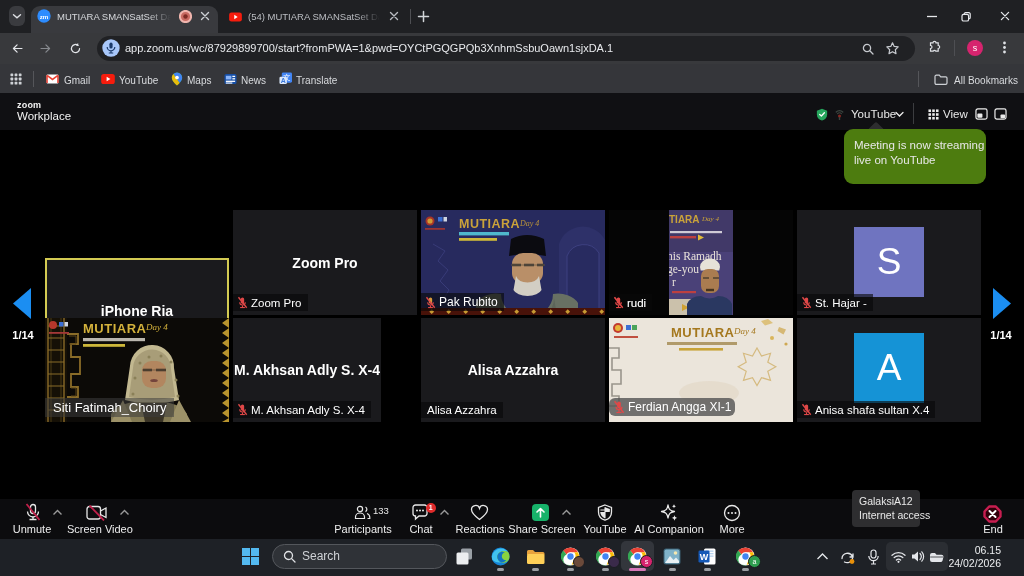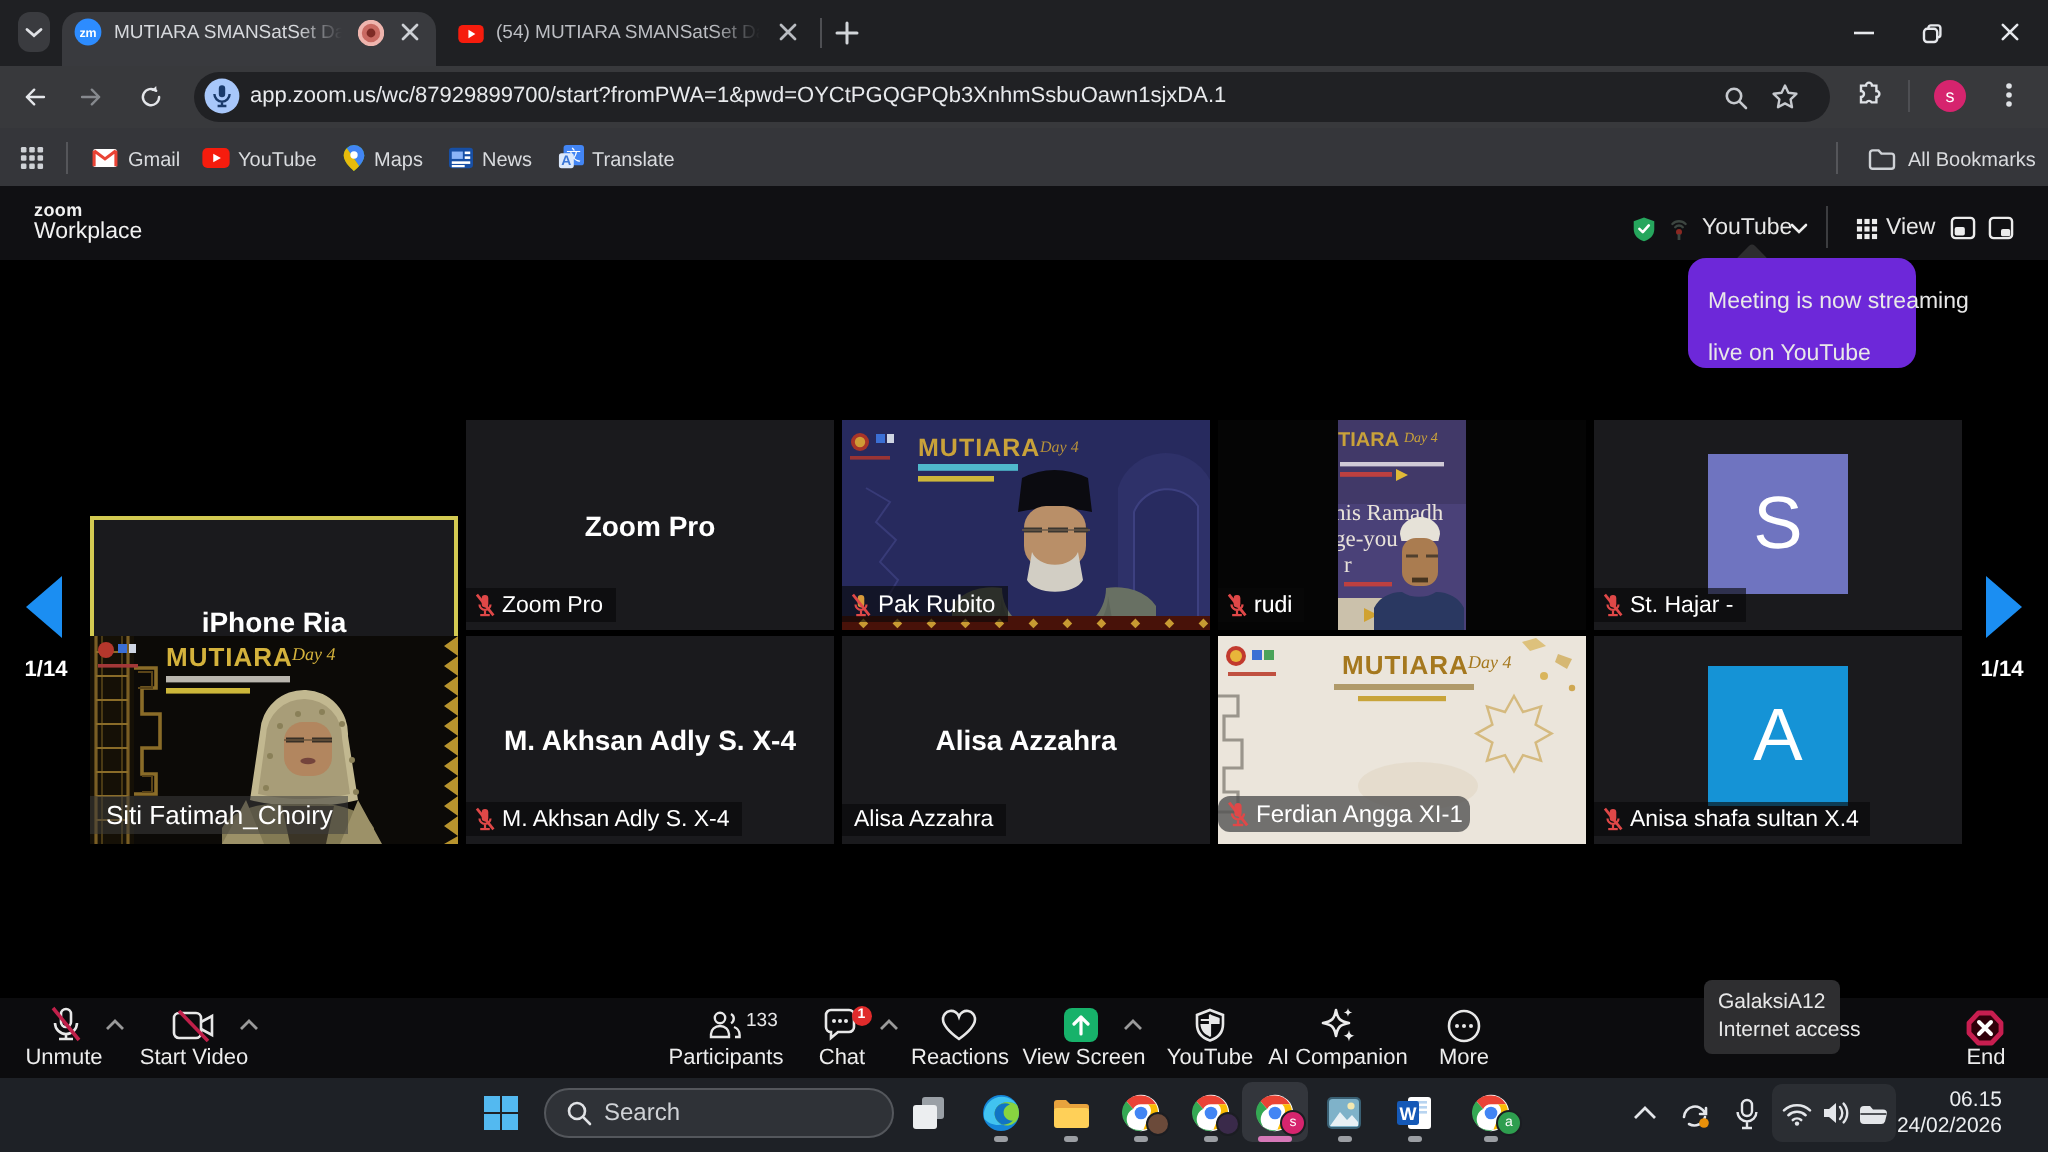"Meeting is now streaming" div.abs { background: #6d28d9 -> #4d7c0f; line-height: 26px -> 15px; width: 114px -> 142px }
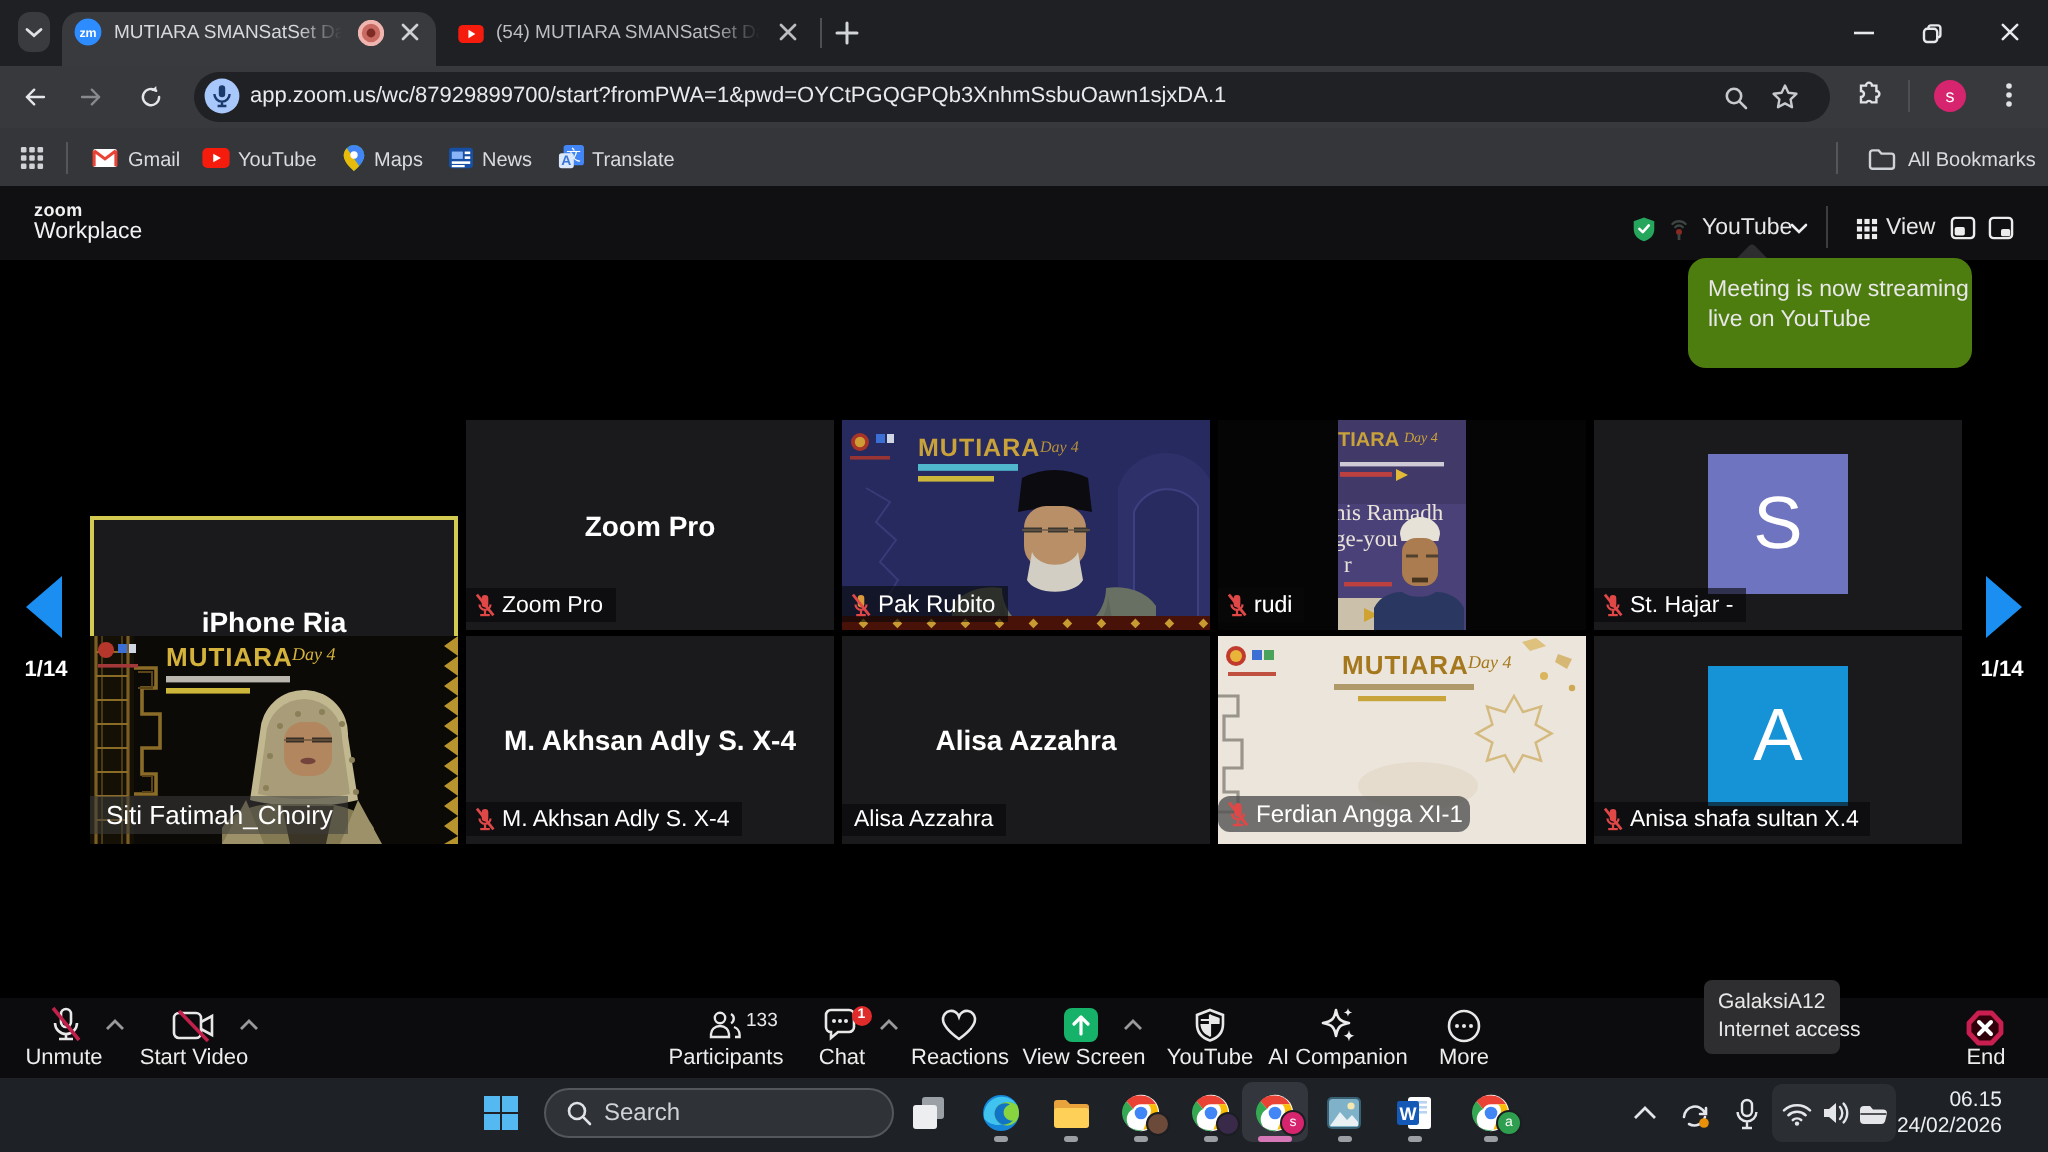"M. Akhsan Adly S. X-4" div.abs { width: 184px -> 148px }
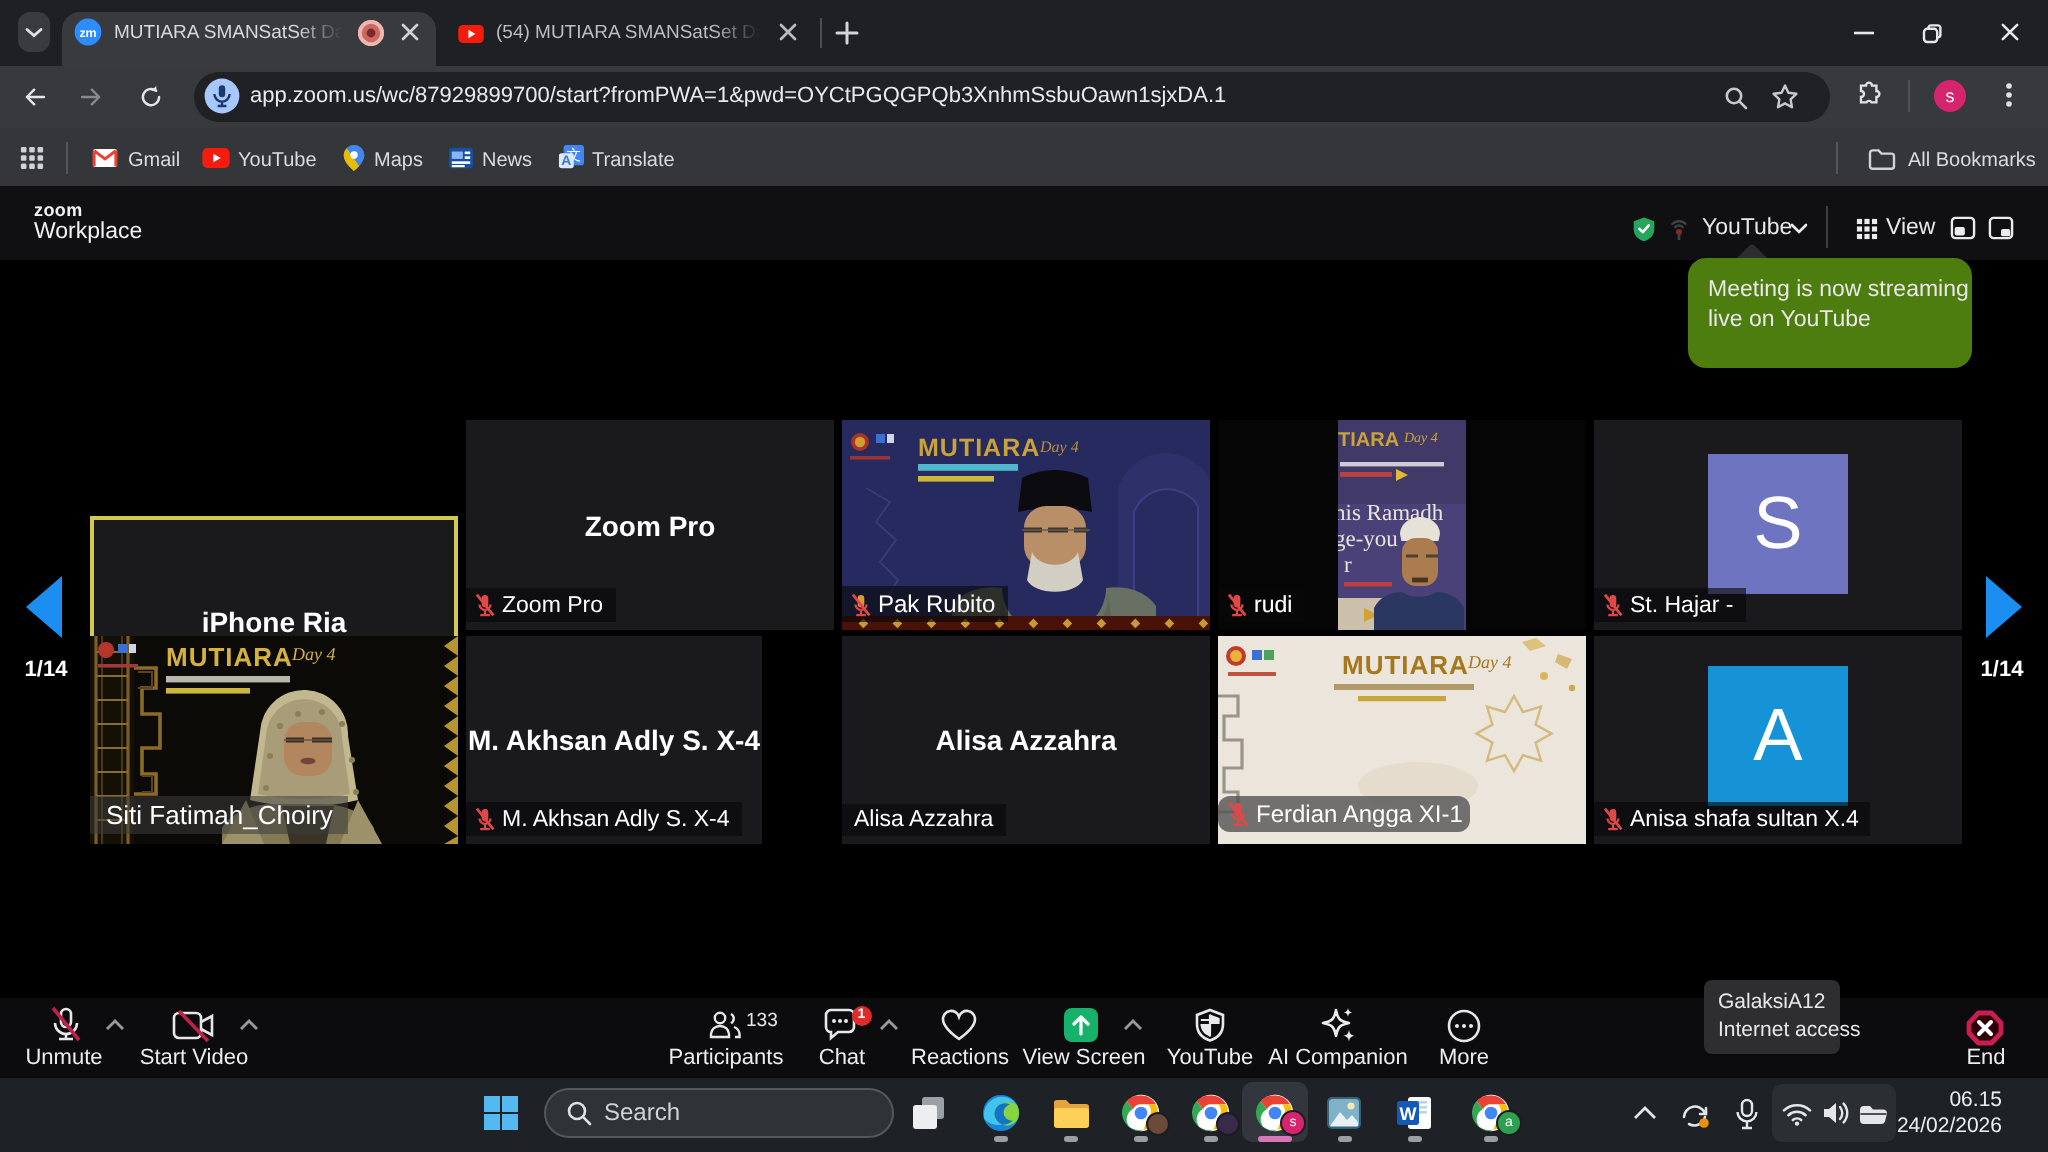"Start Video" div.abs { text: Start -> Screen }
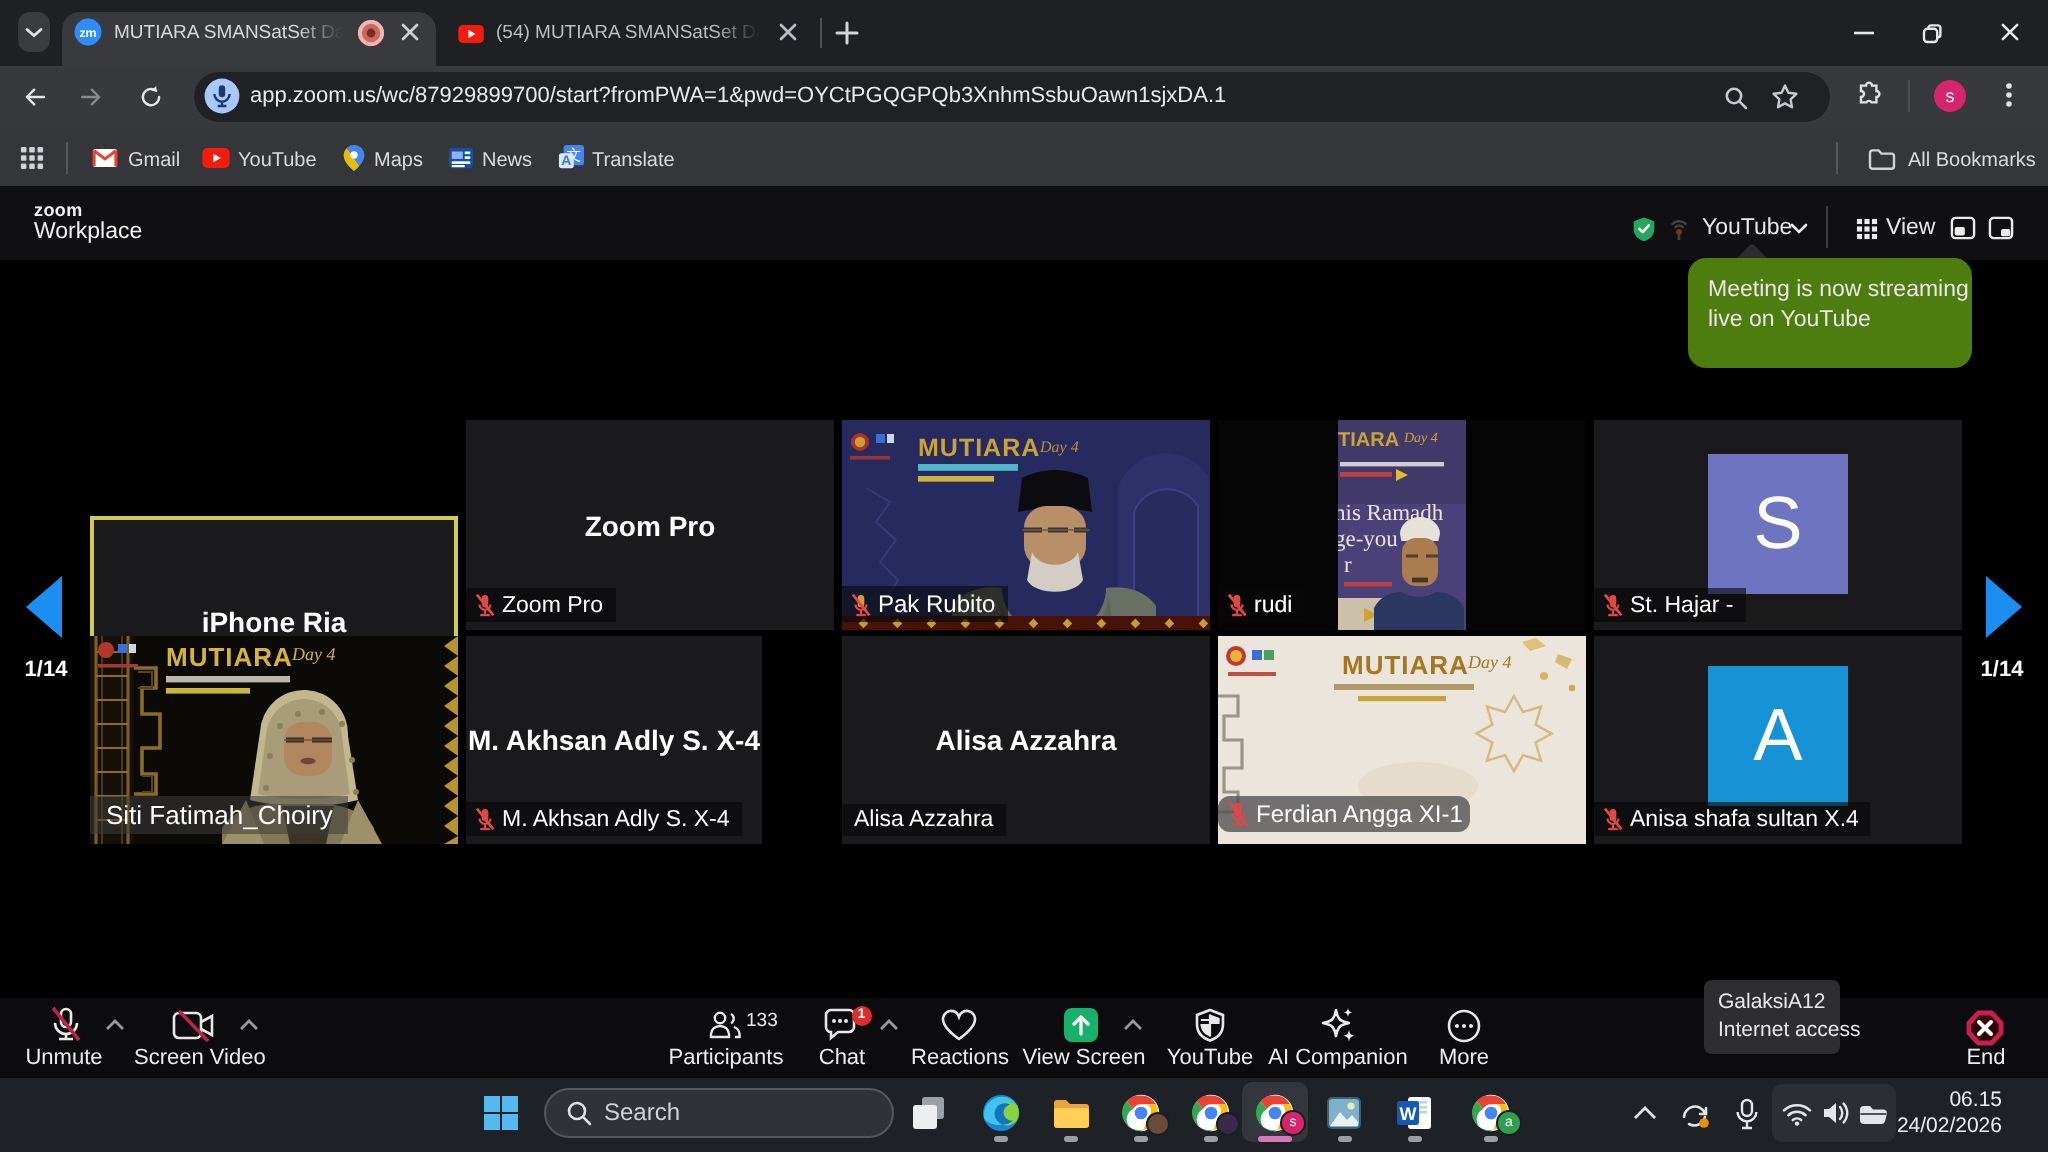"View Screen" div.abs { text: View -> Share }
